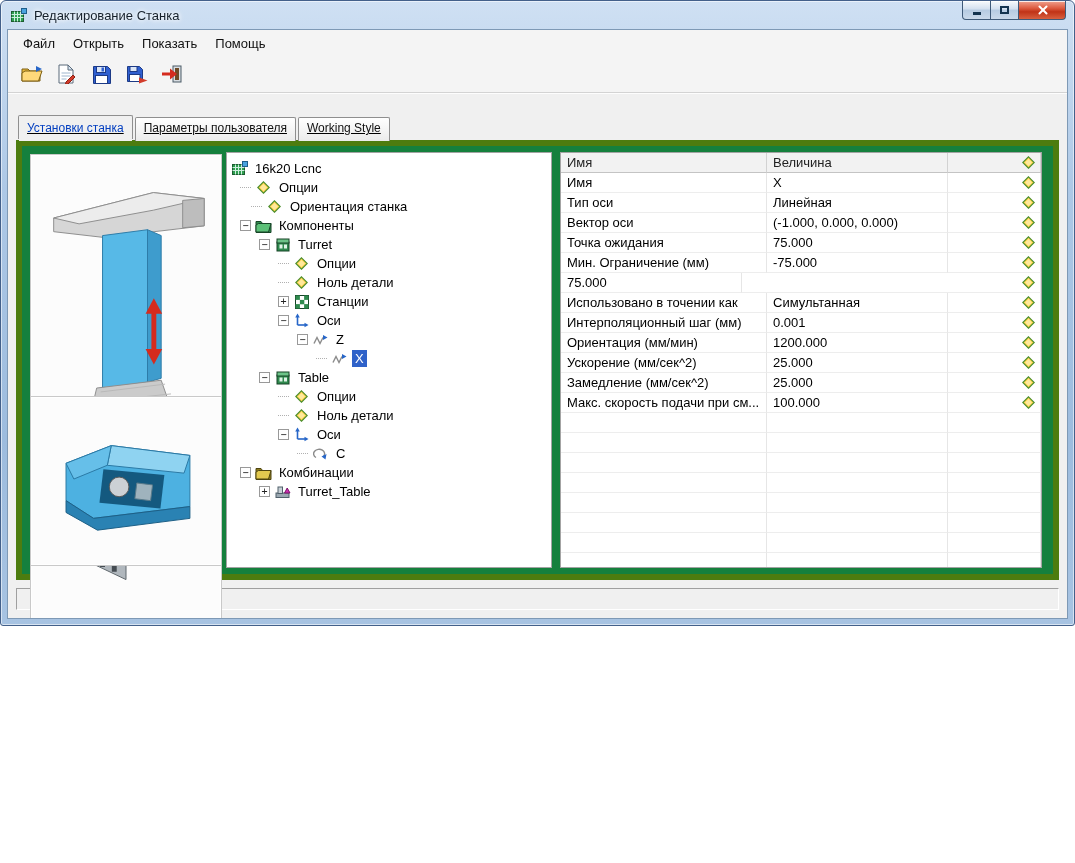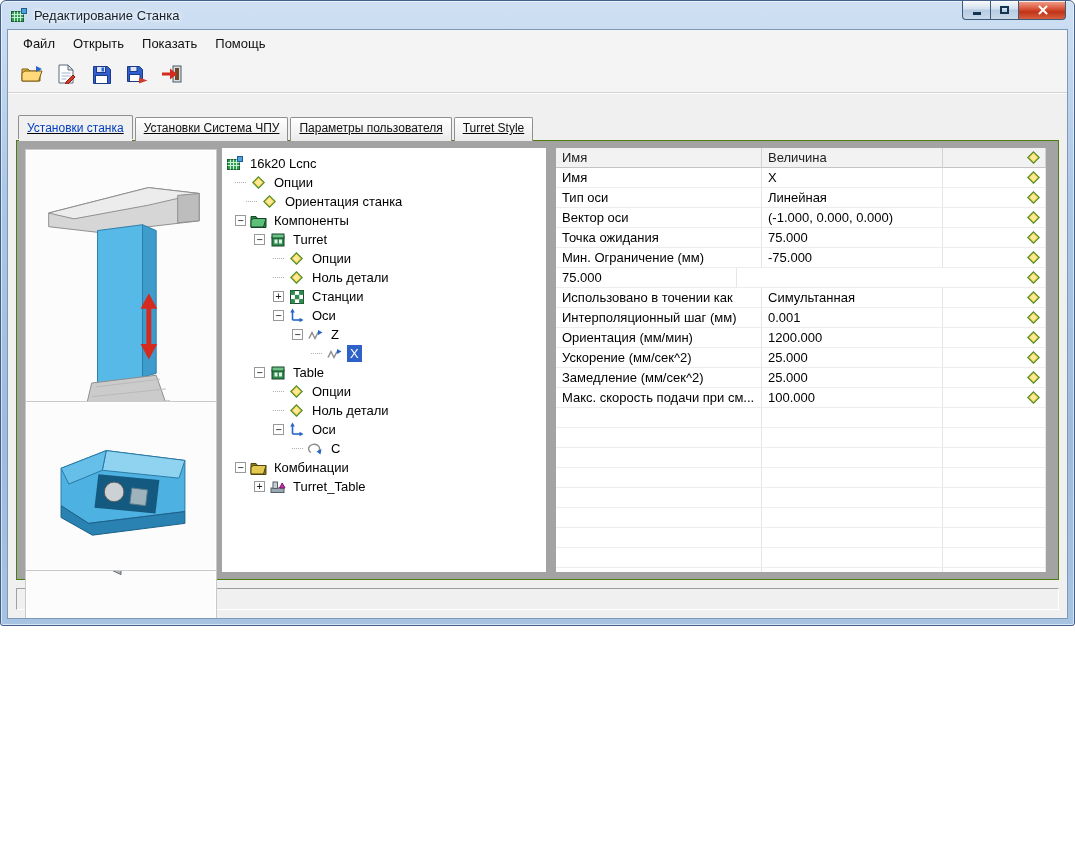"Установки Система ЧПУ" div.tab { html: <div>Установки Система ЧПУ</div> -> none }
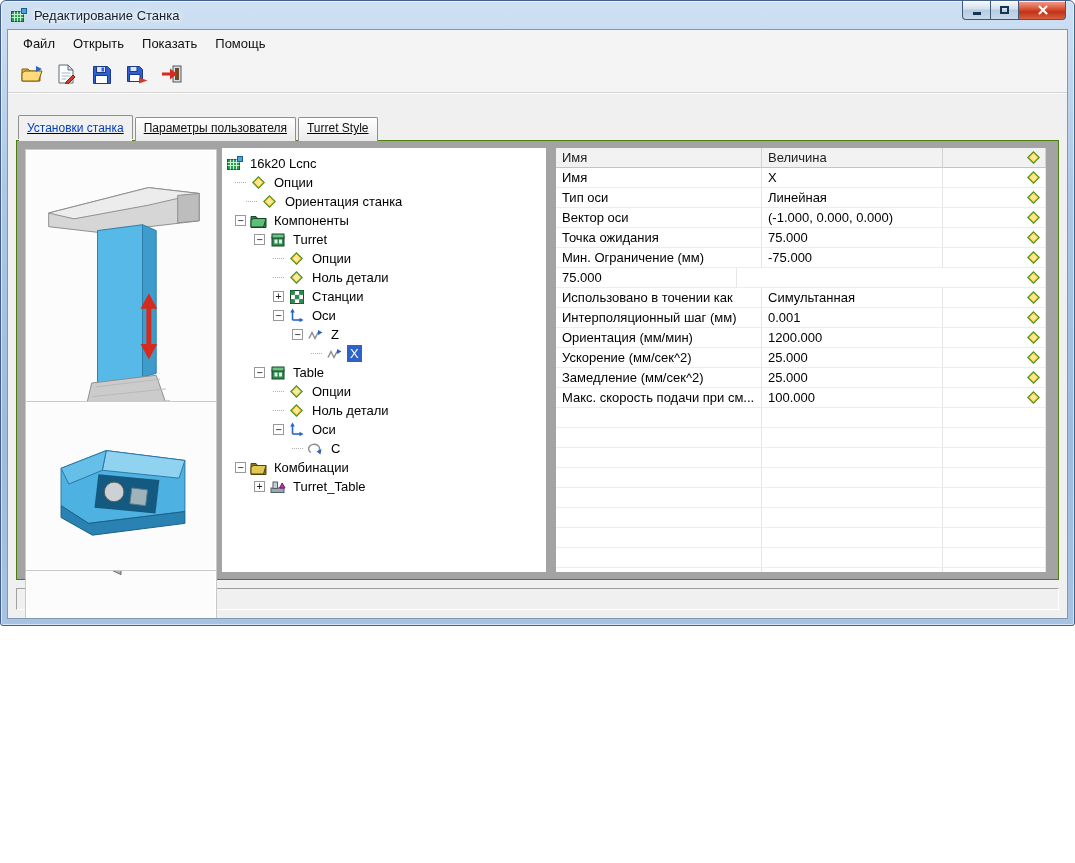"Turret Style" div.tab { text: Turret -> Working }
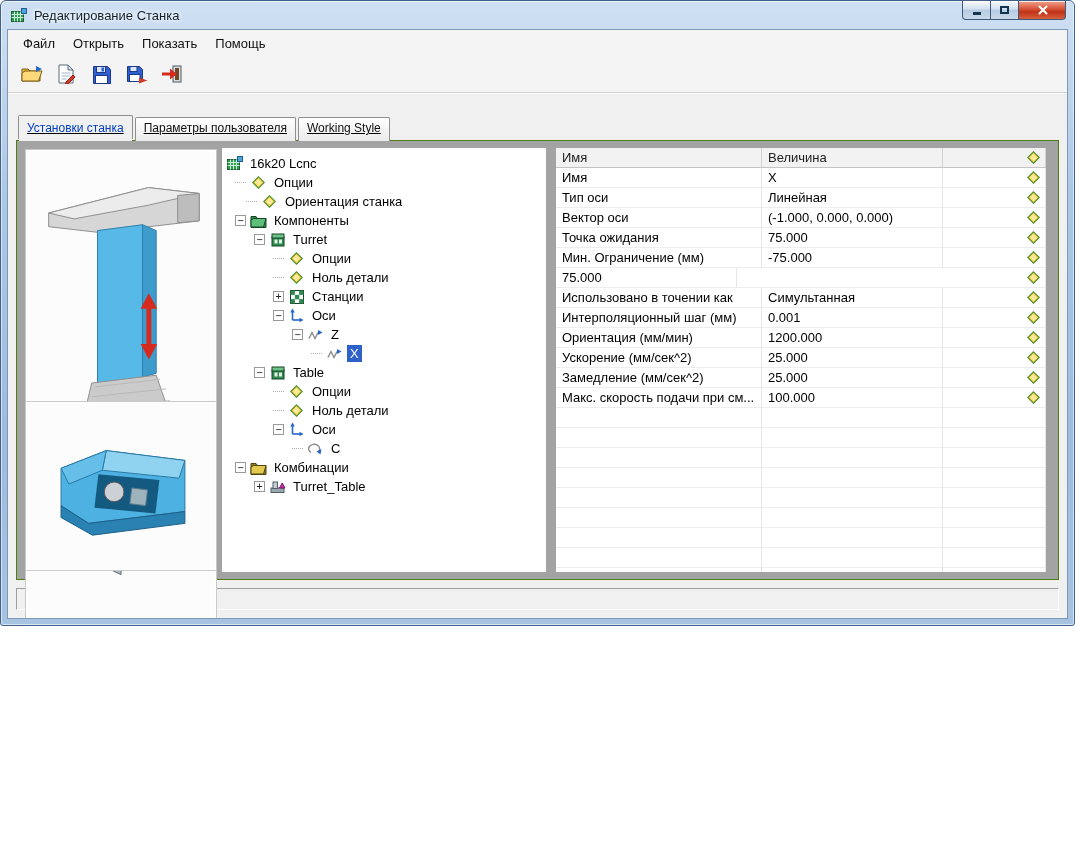"16k20 Lcnc" .panel { background: #a3a3a3 -> #15803d; border: 1px solid #4d7c0f -> 6px solid #4d7c0f }
